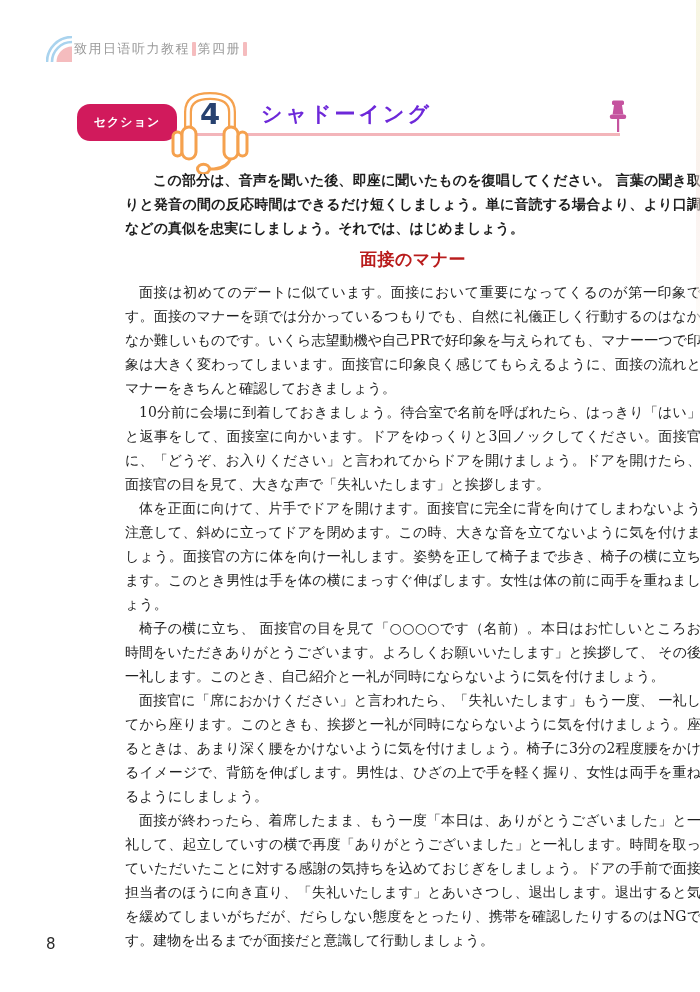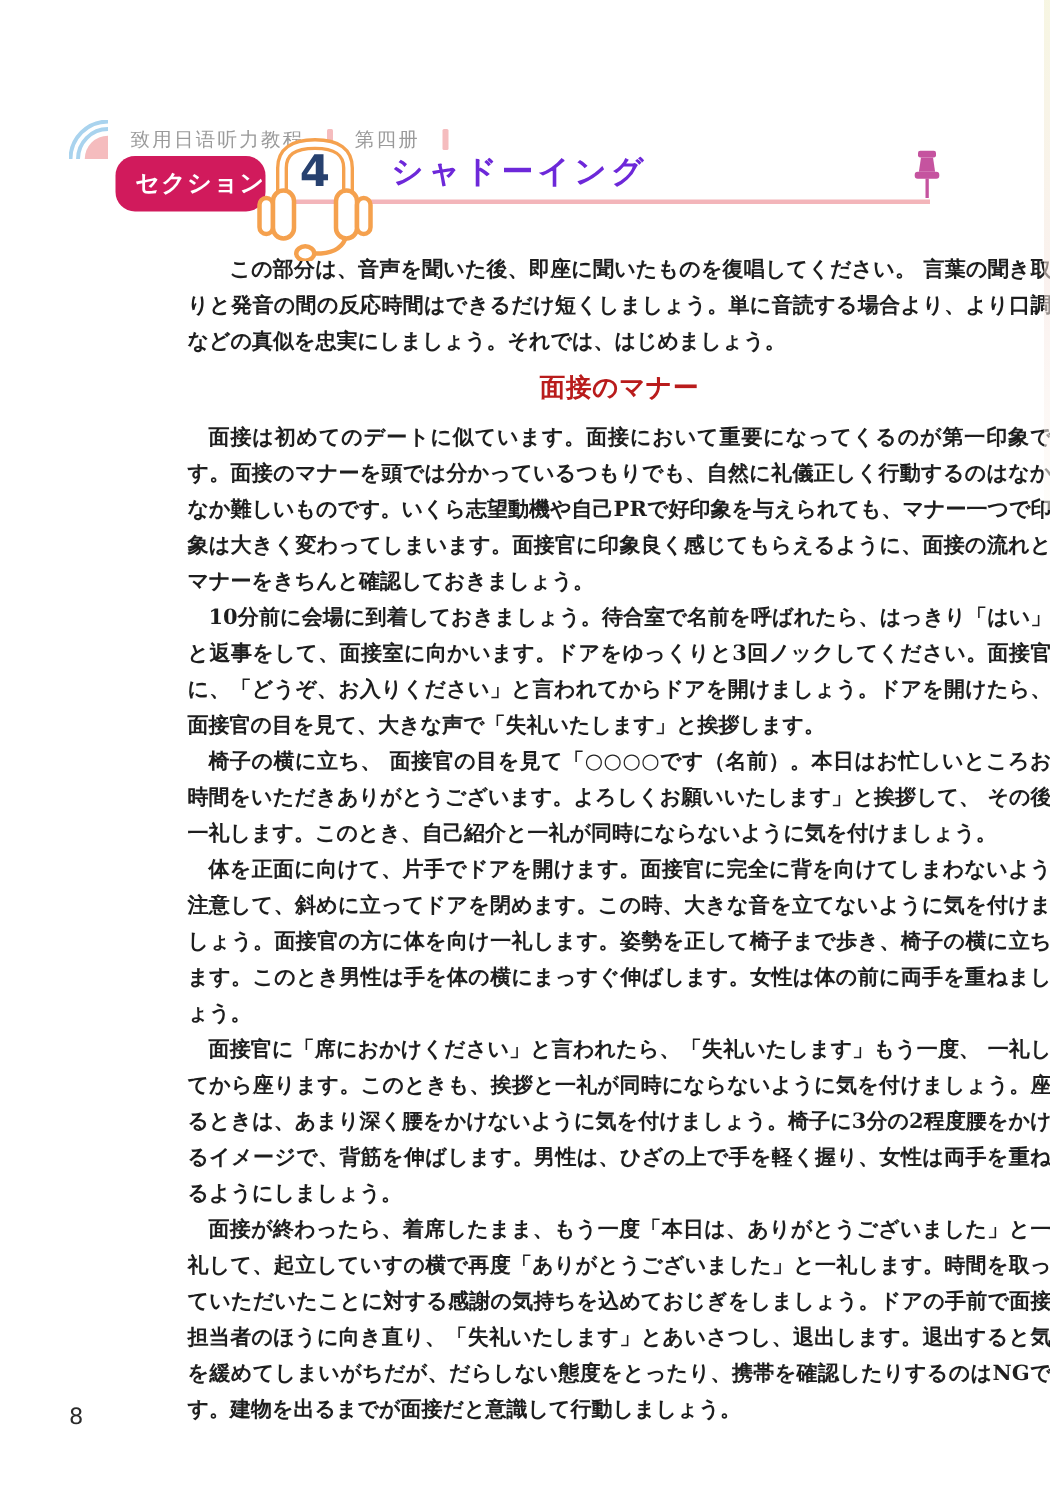"致用日语听力教程" .header { gap: 15px -> 2px; margin-top: 44px -> none }
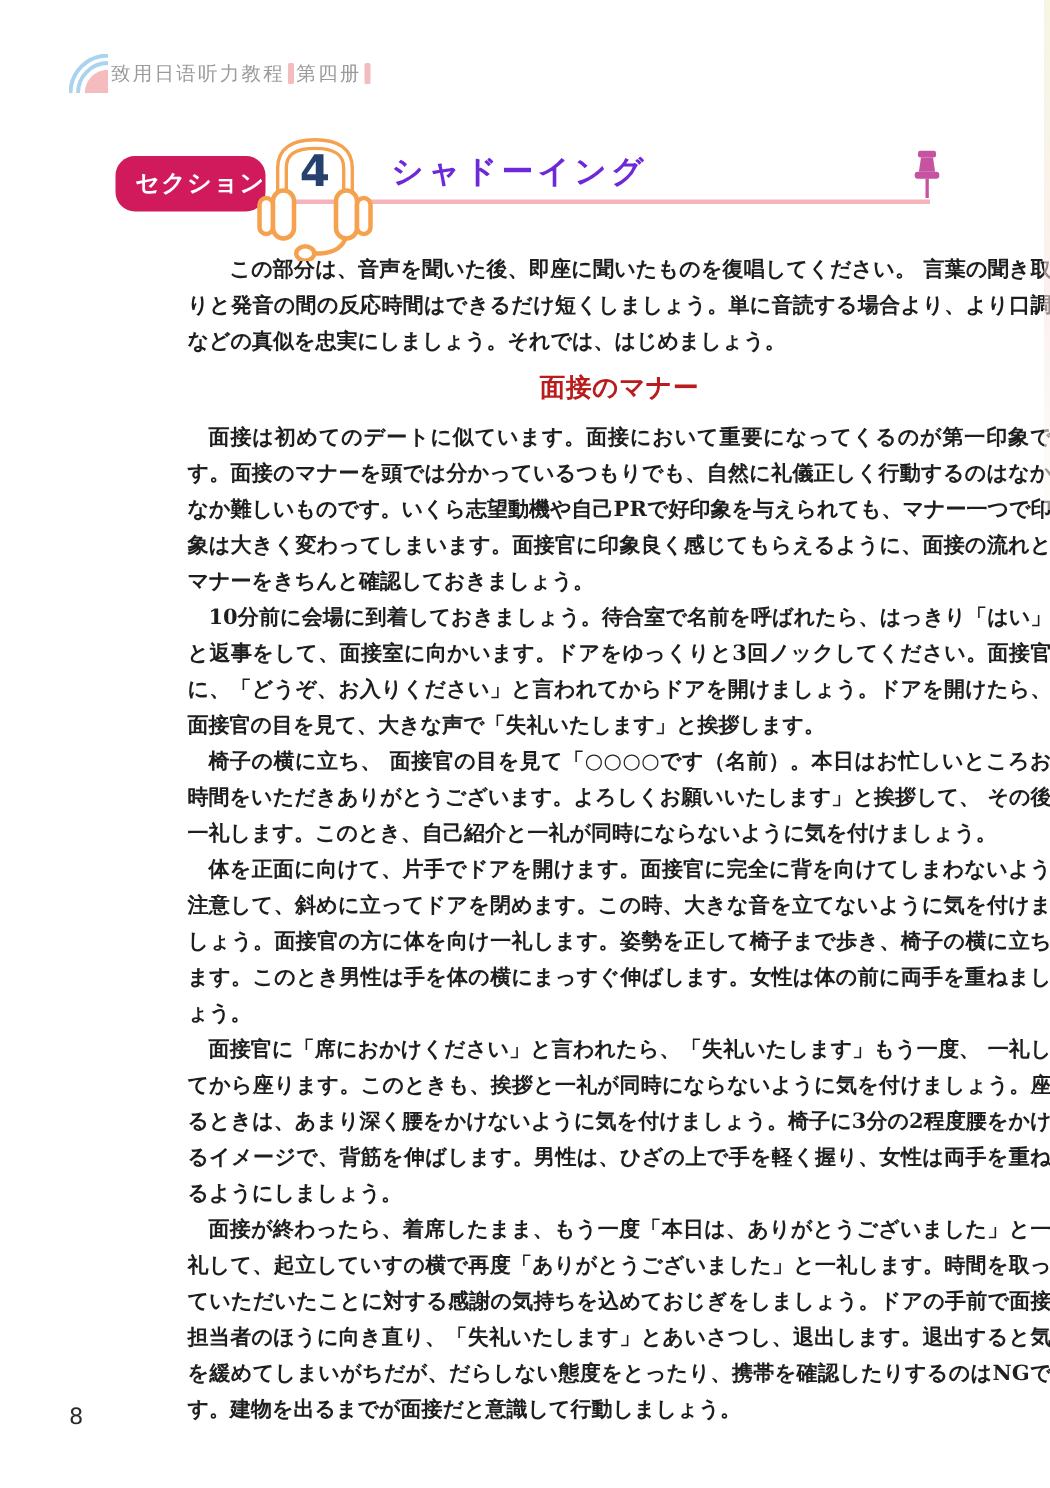"セクション" .badge { font-size: 16px -> 12px; justify-content: flex-end -> center }
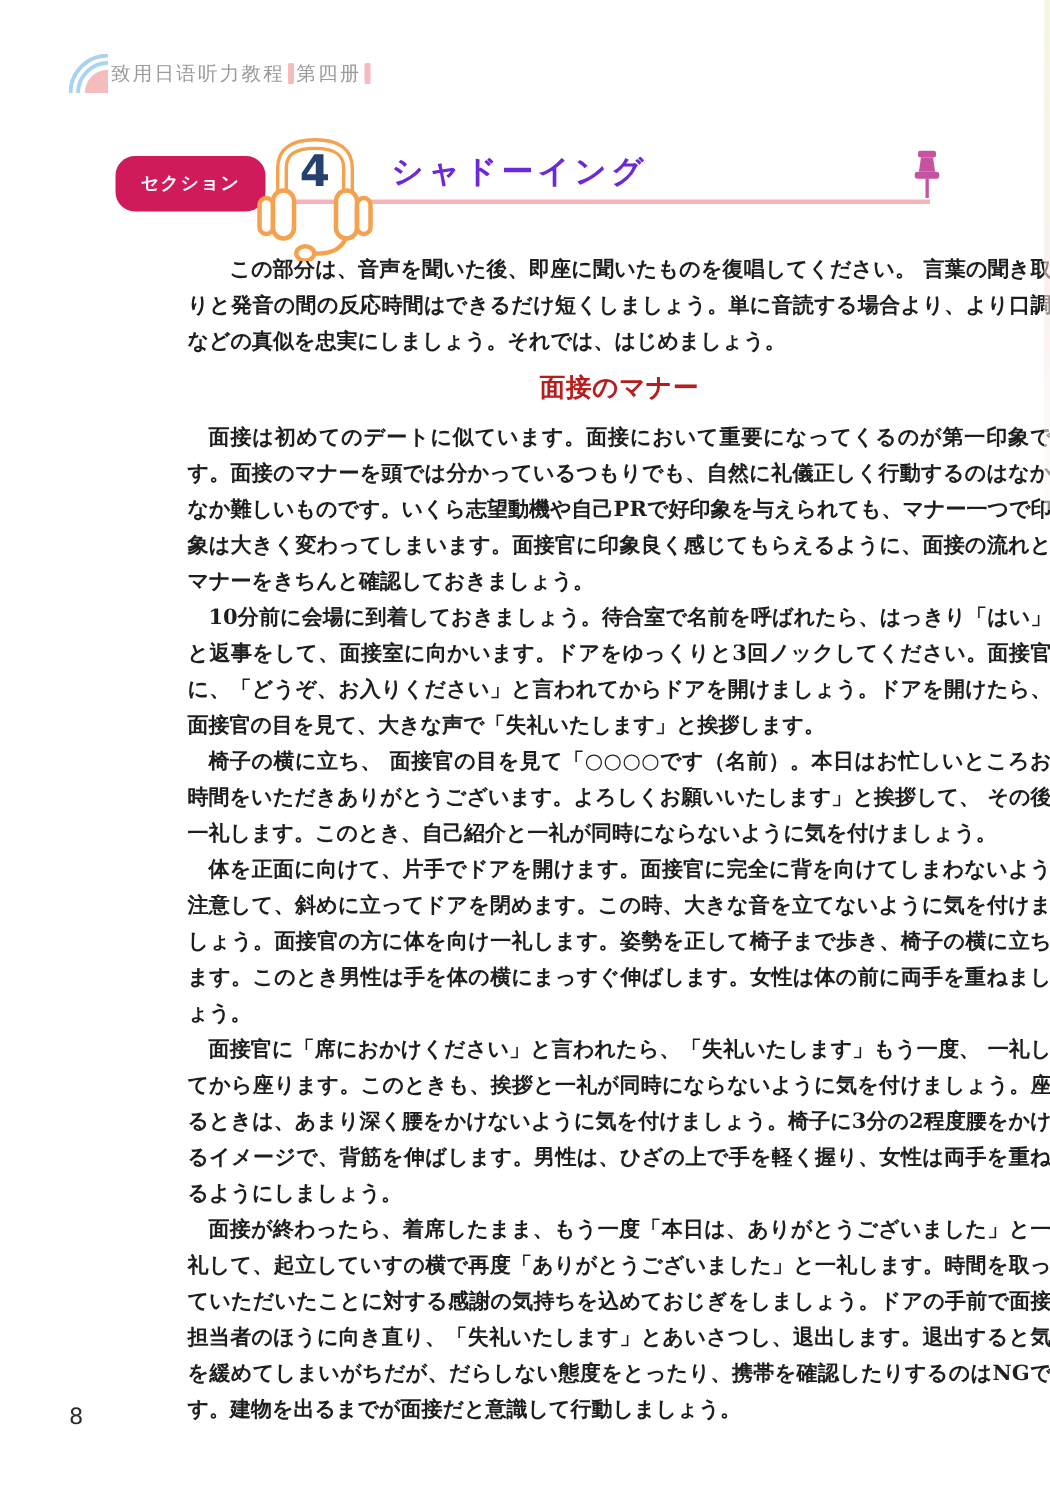"面接は初めてのデートに似ています。面接において重要になってくるのが第一印象です。" .para { font-weight: bold -> none }
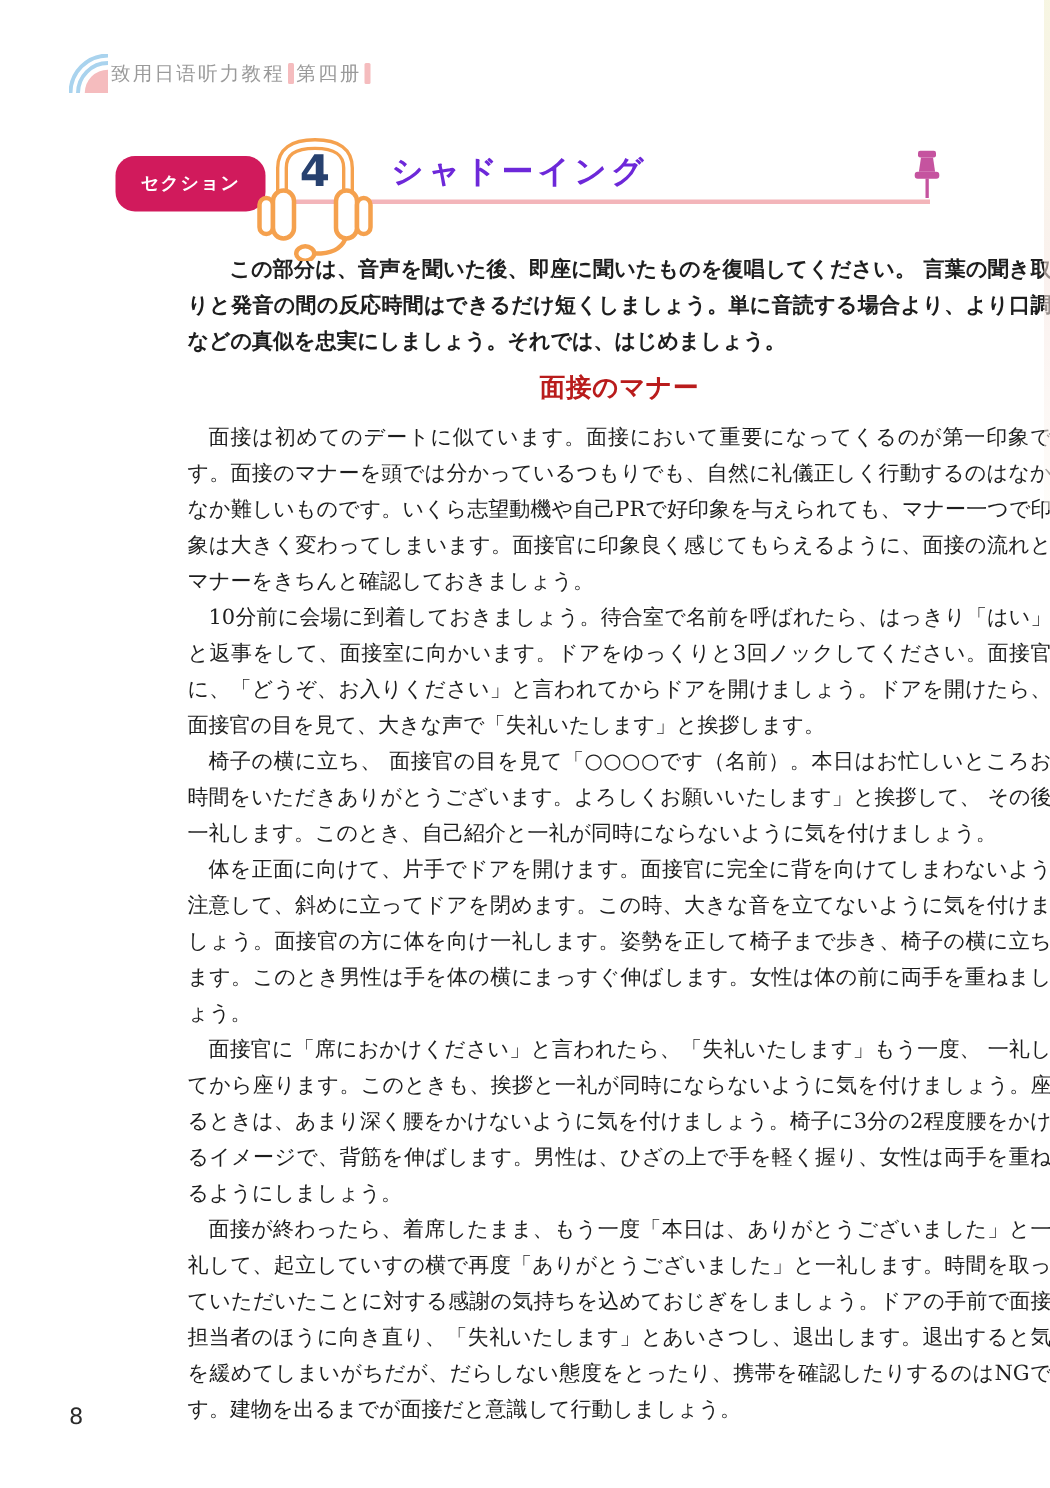"椅子の横に立ち、" p.para { order: before "体を正面に向けて、片手でドアを開けます。面接官に完全に背を向けてしまわないよう注" -> after "体を正面に向けて、片手でドアを開けます。面接官に完全に背を向けてしまわないよう注" }
